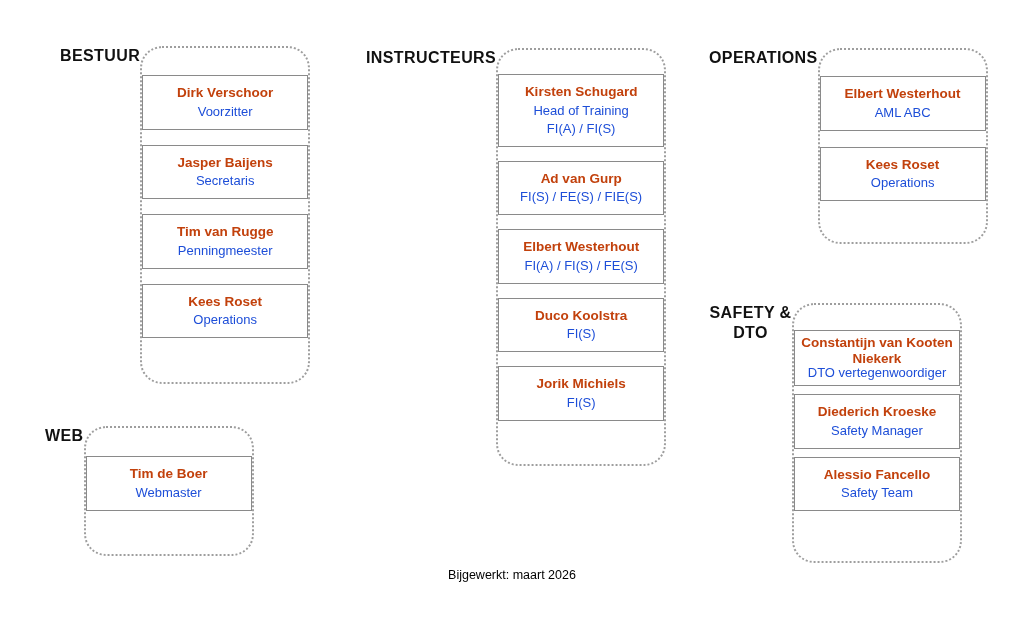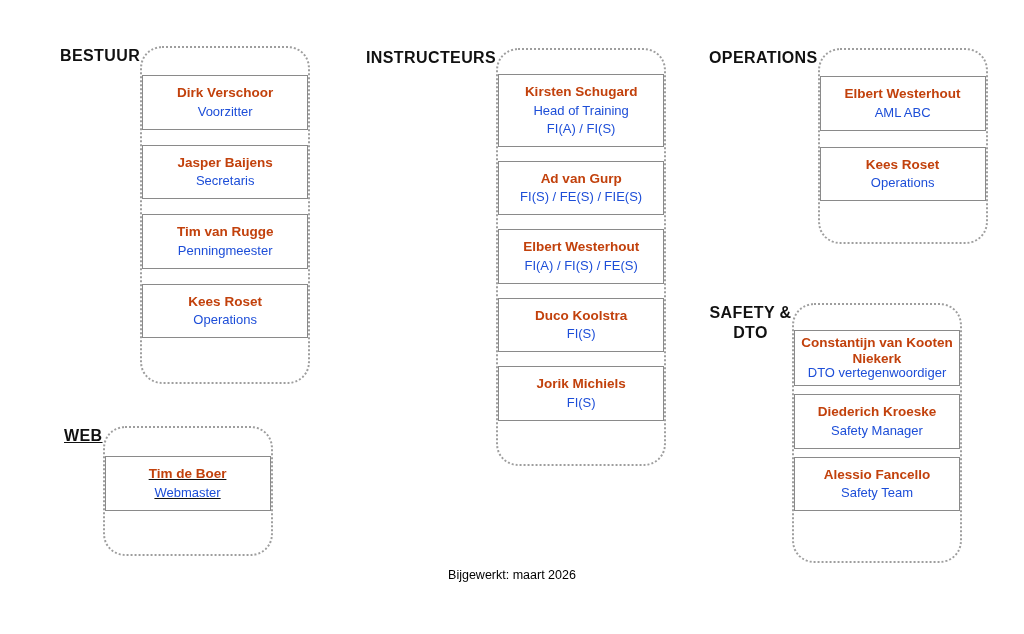"WEB" #sec-web { left: 64px -> 45px; text-decoration: underline -> none }
